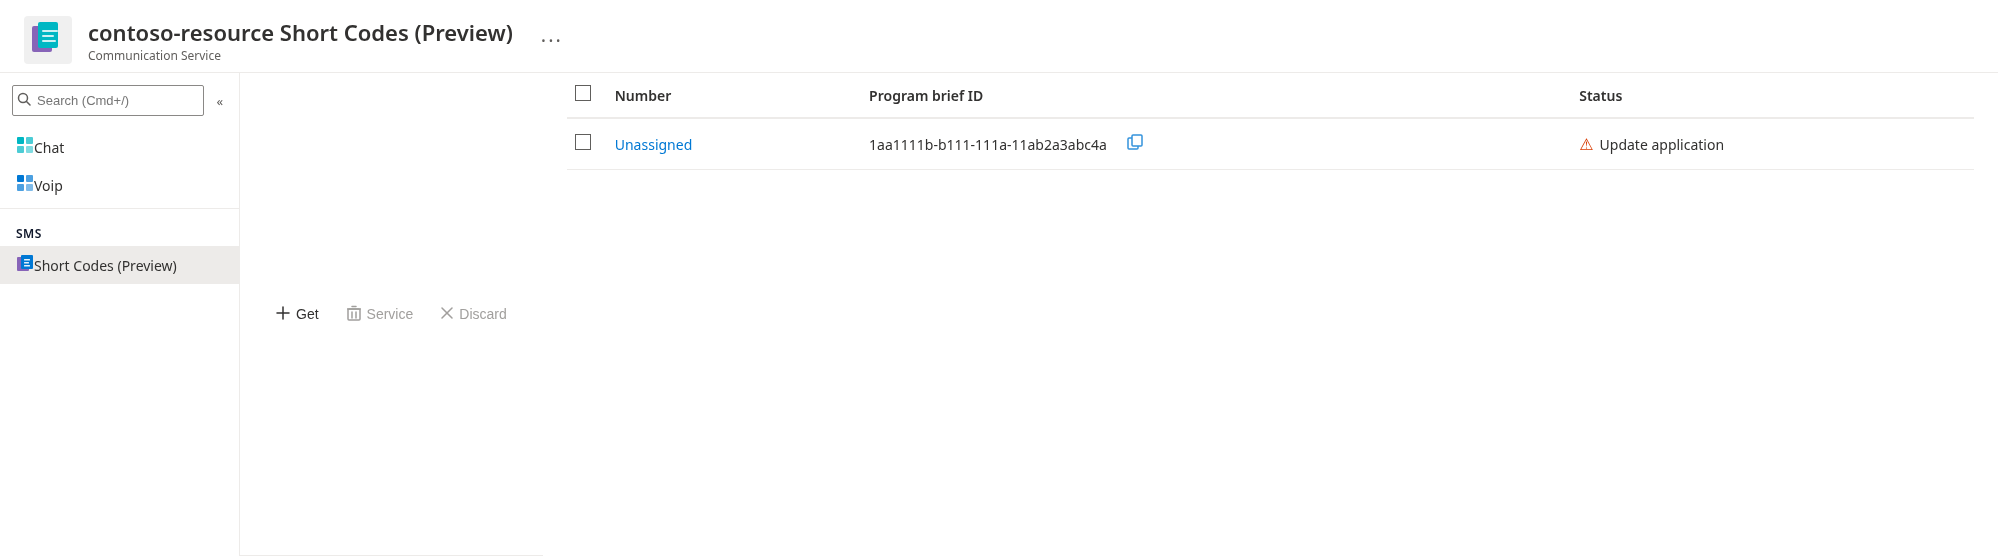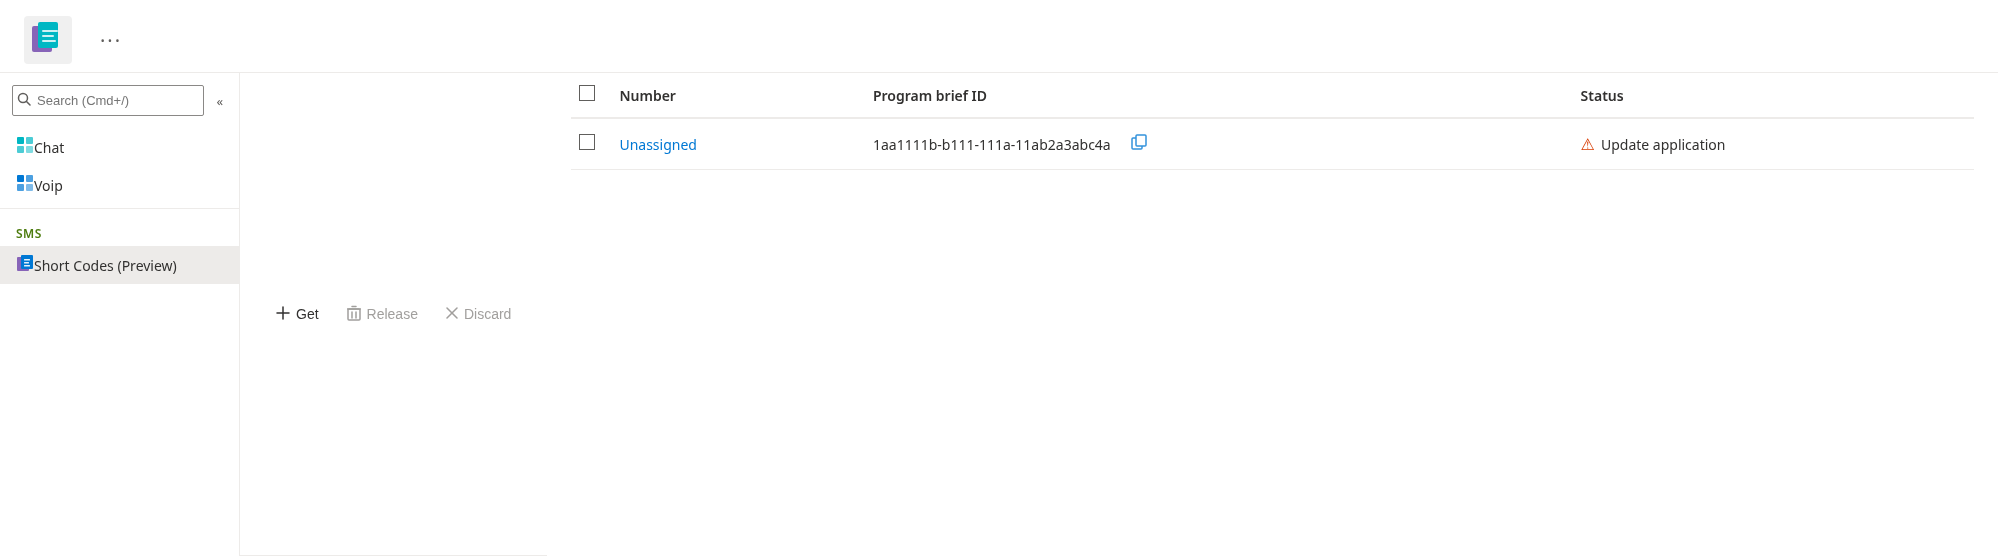"contoso-resource Short Codes (Preview)" div.header-title-block { html: none -> <div> <div> <span>contoso-resource</span><span> Short Codes (Preview)</span> </div> <div>Communication Service</div> </div> }
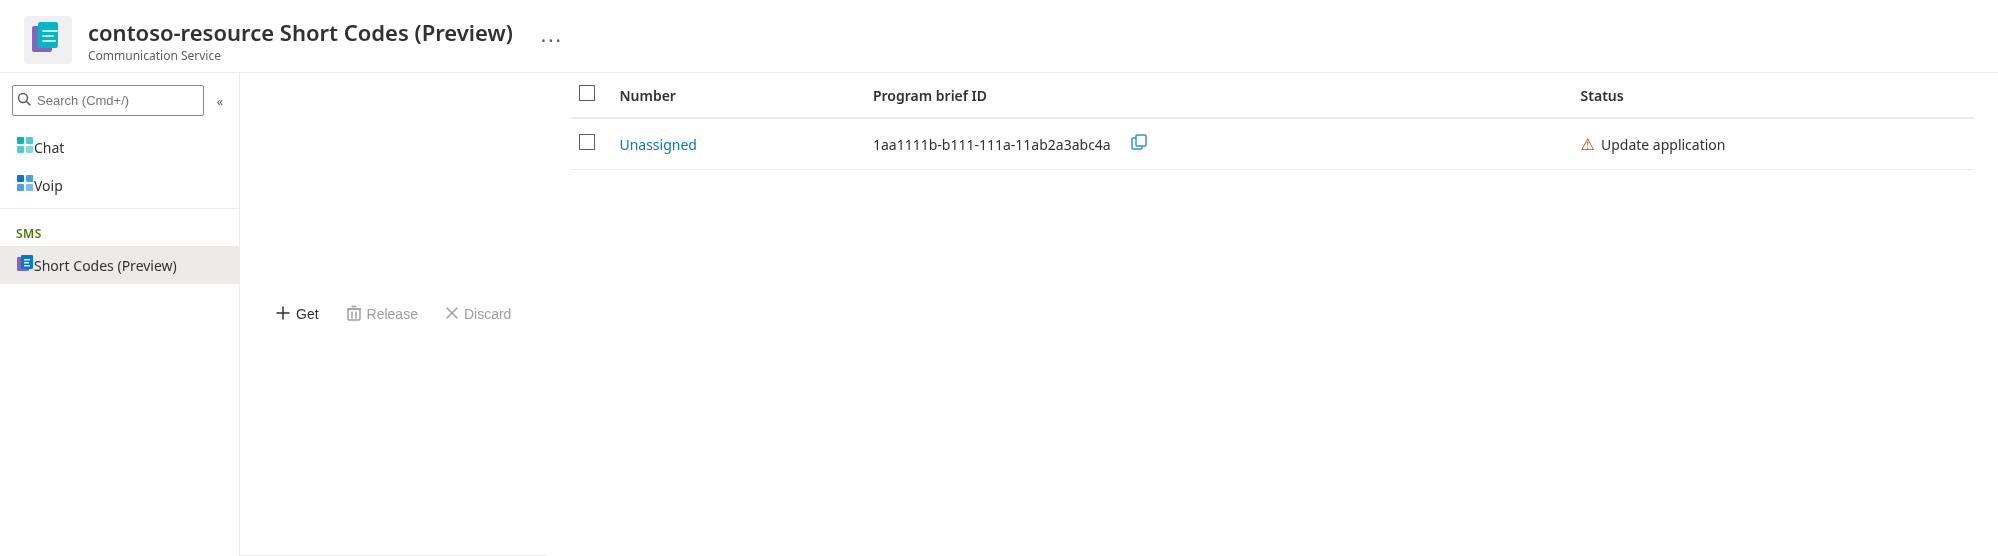"SMS" .nav-section-label { color: #4d7c0f -> #0f172a }
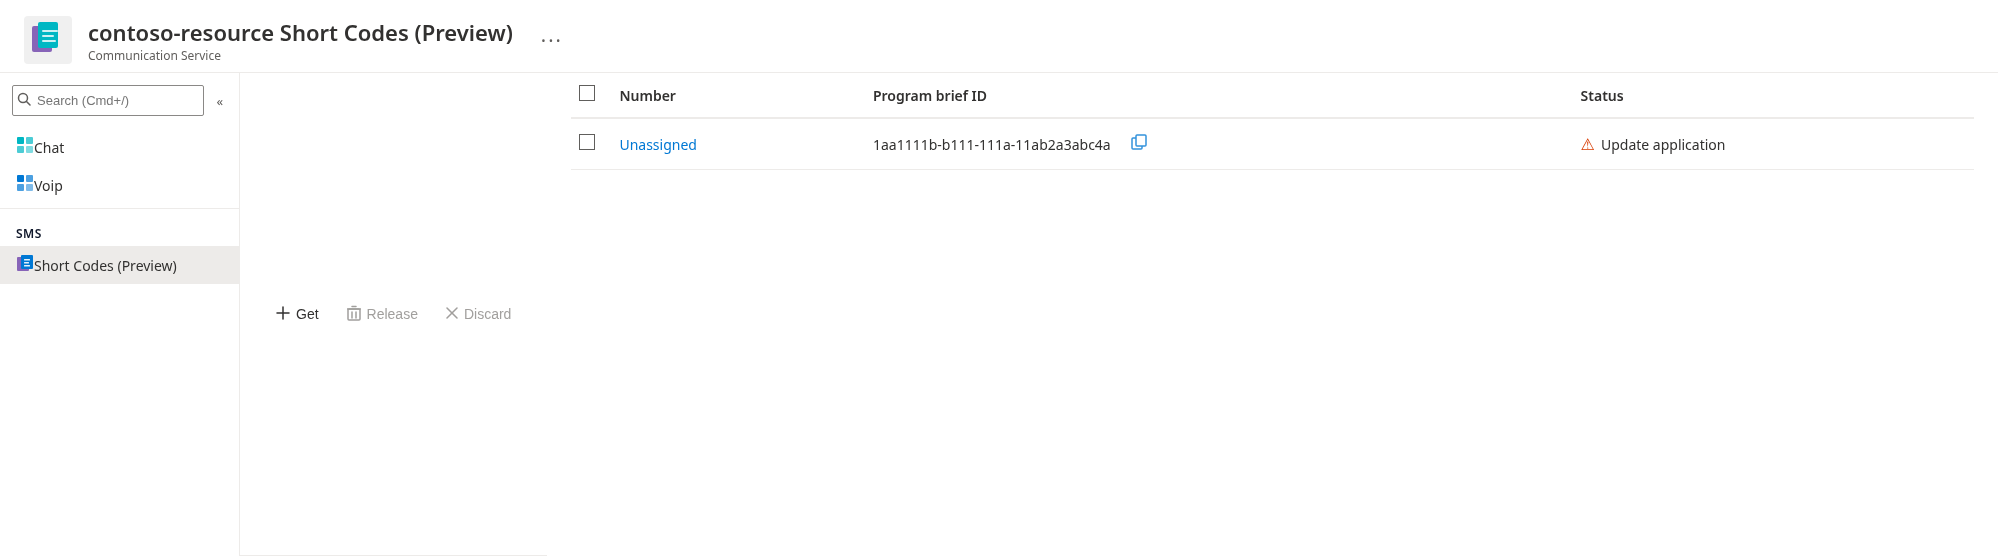"Release" span { text: Release -> Service }
